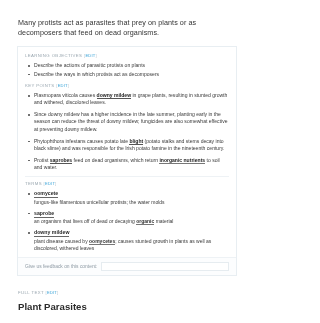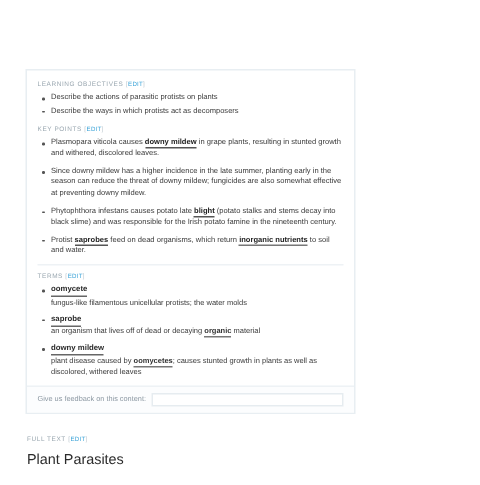"Many protists act as parasites" div.intro { html: none -> <div>Many protists act as parasites that prey on plants or as decomposers that feed on dead organisms.</div> }
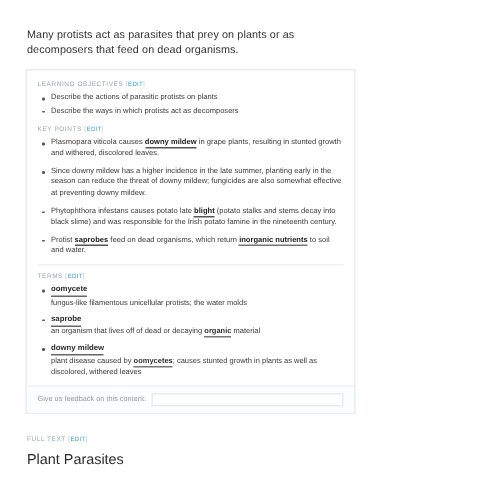"Plant Parasites" .ft-title { font-weight: normal -> bold }
